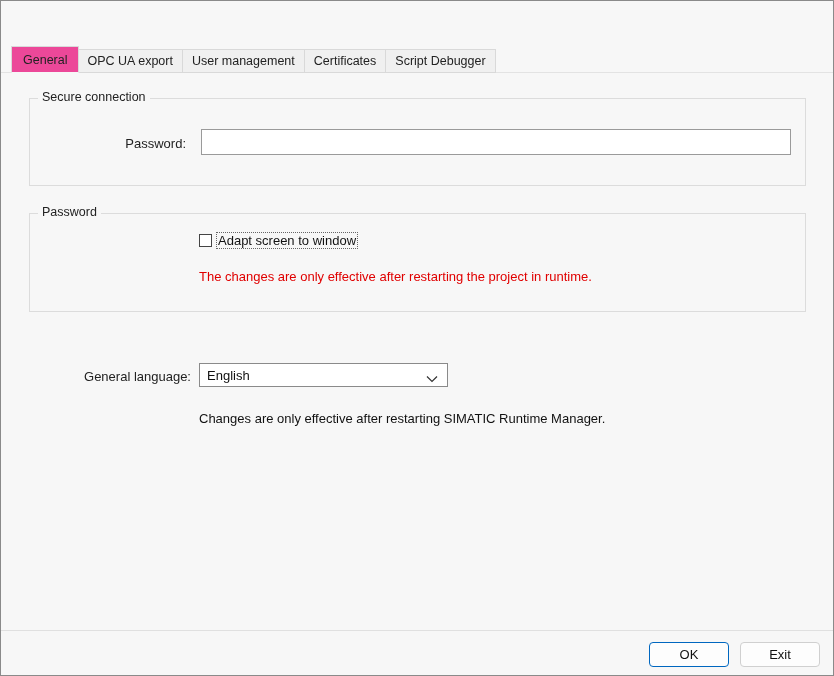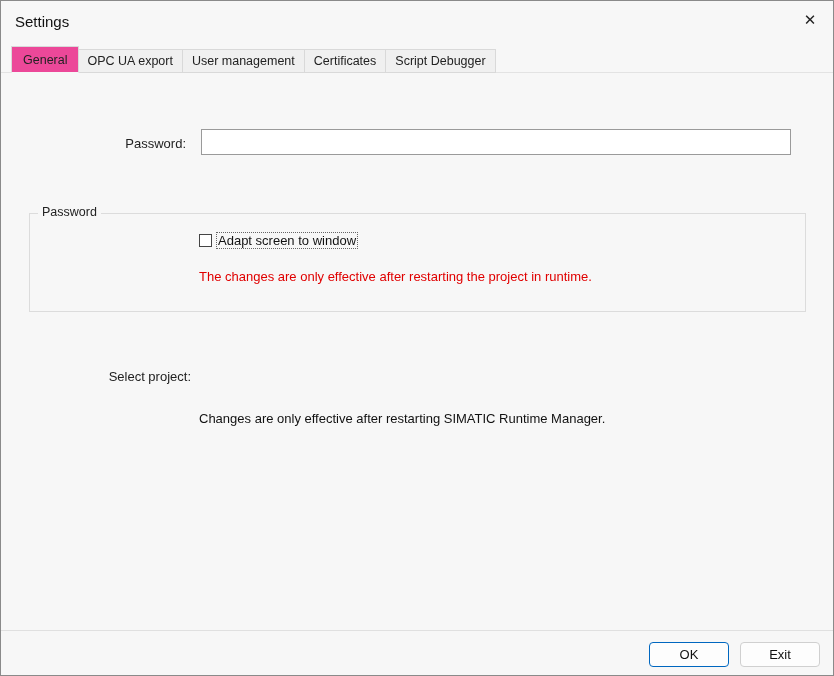"Settings" div.titlebar { html: <div> <span>Settings</span> <div>✕</div> </div> -> none }
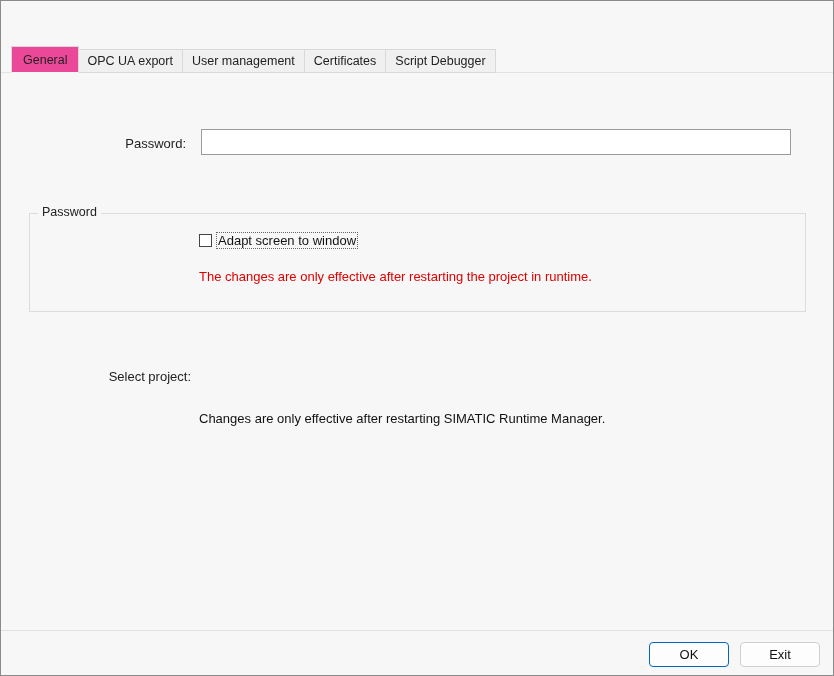"Secure connection" div.groupbox { html: none -> <div> <span>Secure connection</span> </div> }
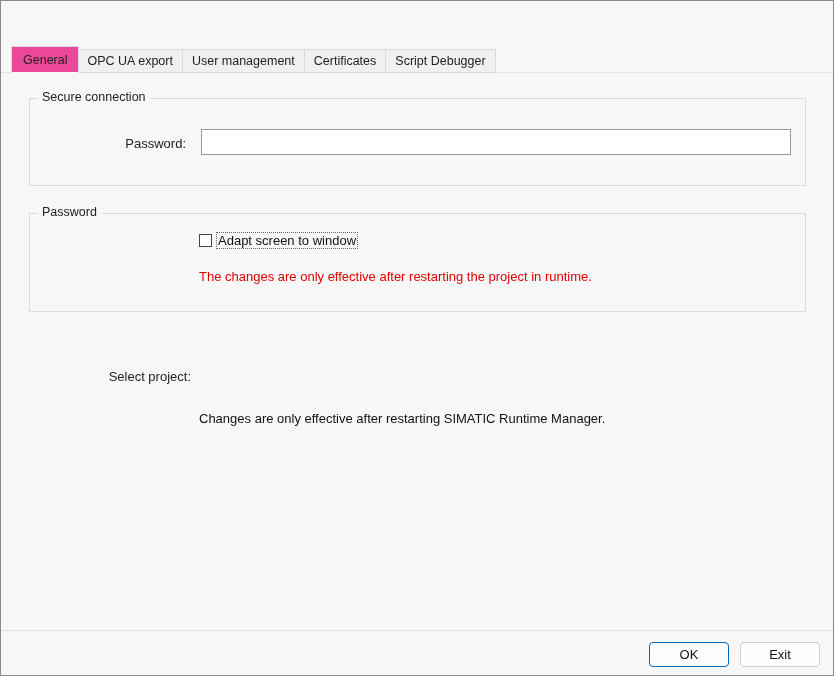"Select project:" label.language-label { text: Select project -> General language }
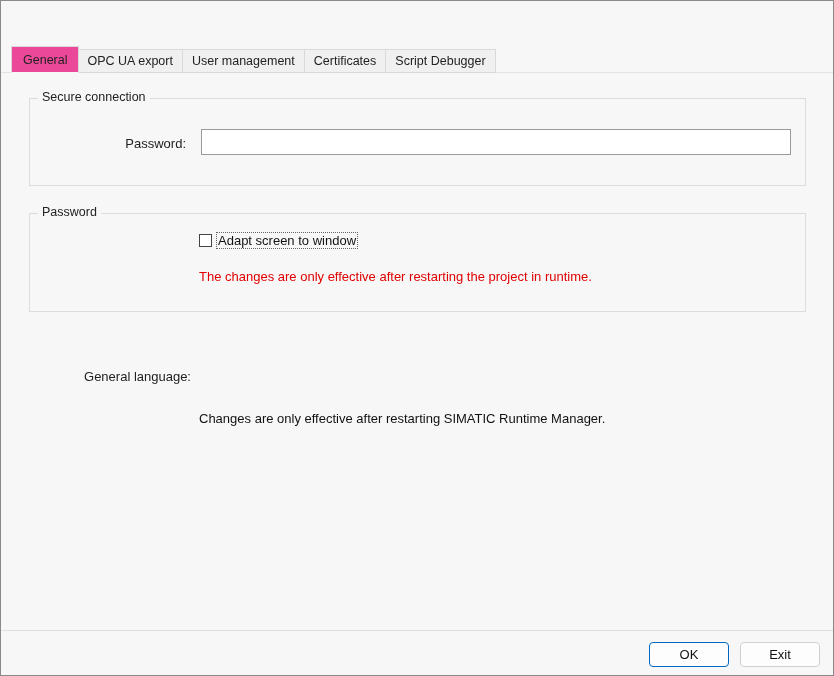"English" div.language-select { html: none -> <div> <span>English</span> <span> <svg> <polyline></polyline> </svg> </span> </div> }
